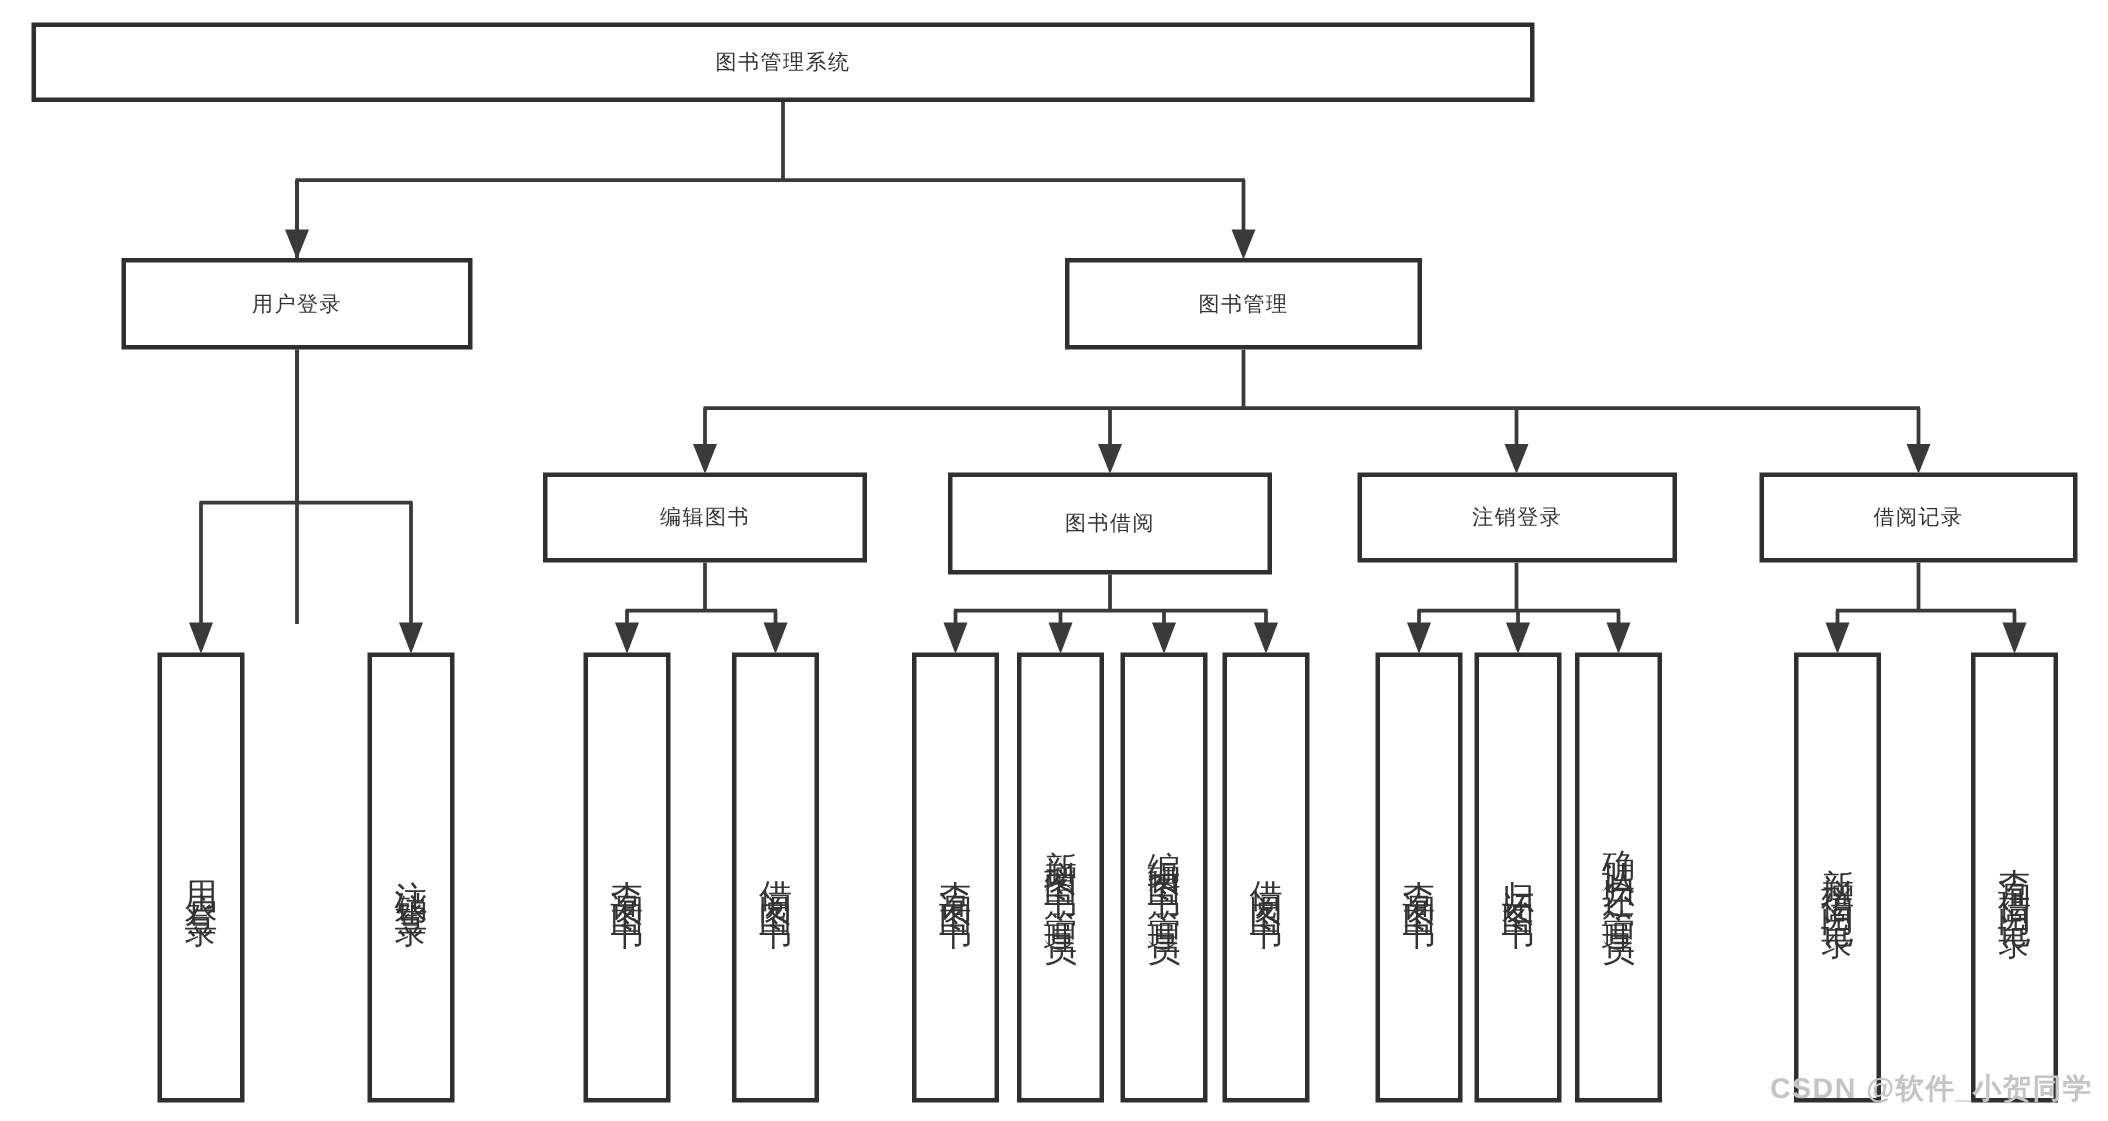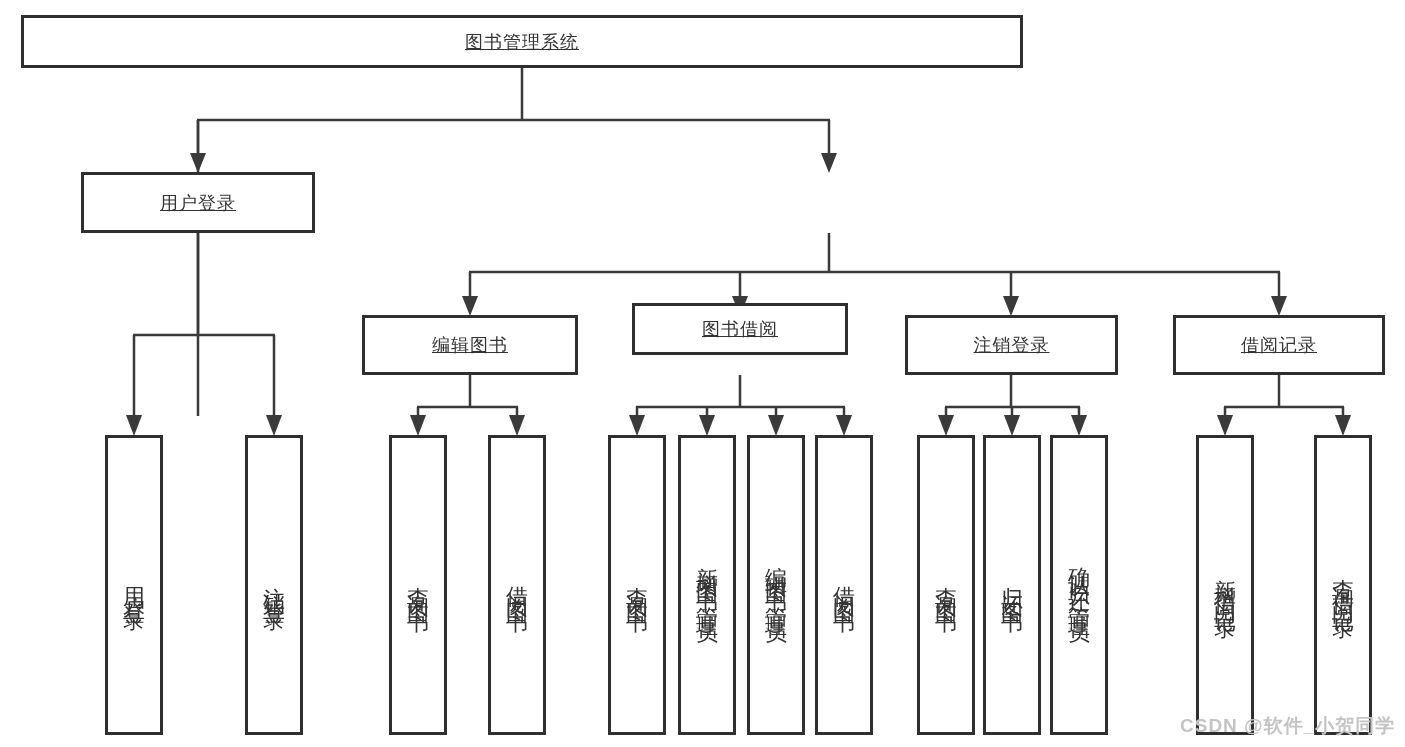"图书管理系统" .node.h .lbl { font-size: 18px -> 14px; text-decoration: underline -> none }
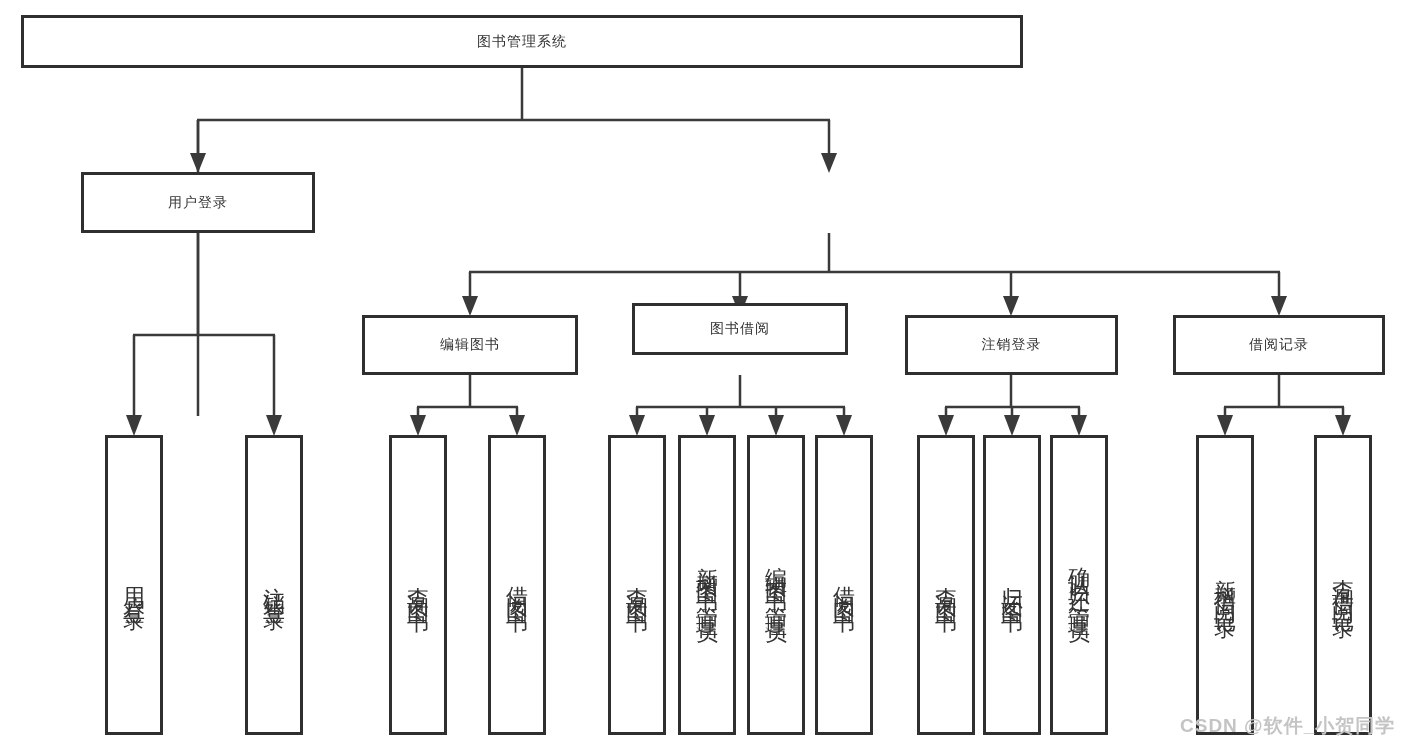"图书管理" div.node { html: none -> <div> <span>图书管理</span> </div> }
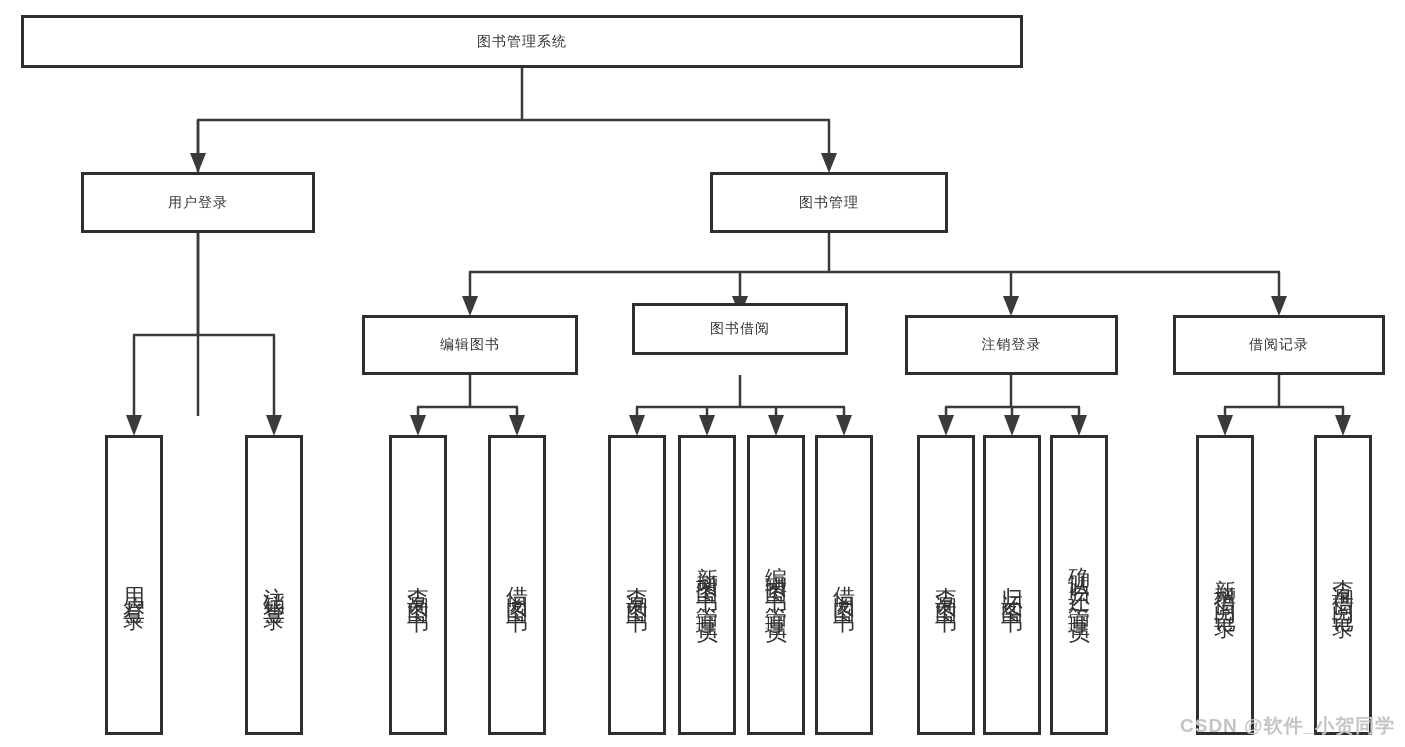"图书借阅" div.node { height: 52px -> 68px; top: 303px -> 315px }
